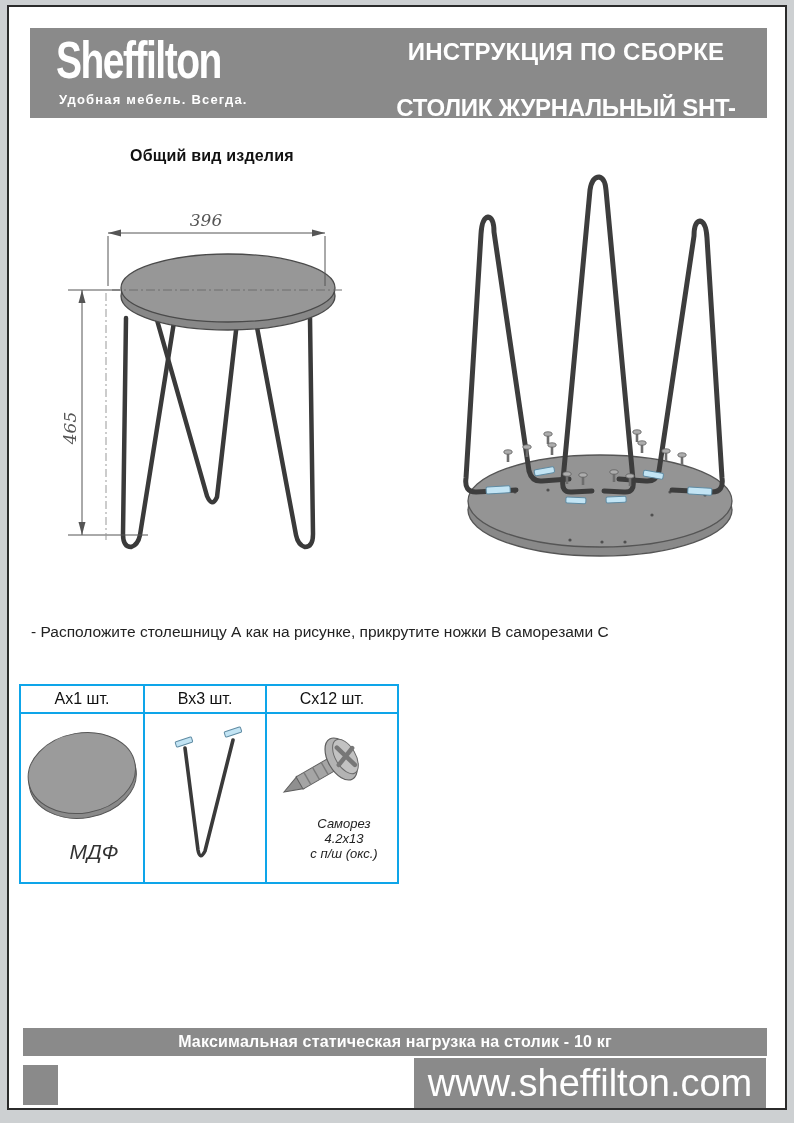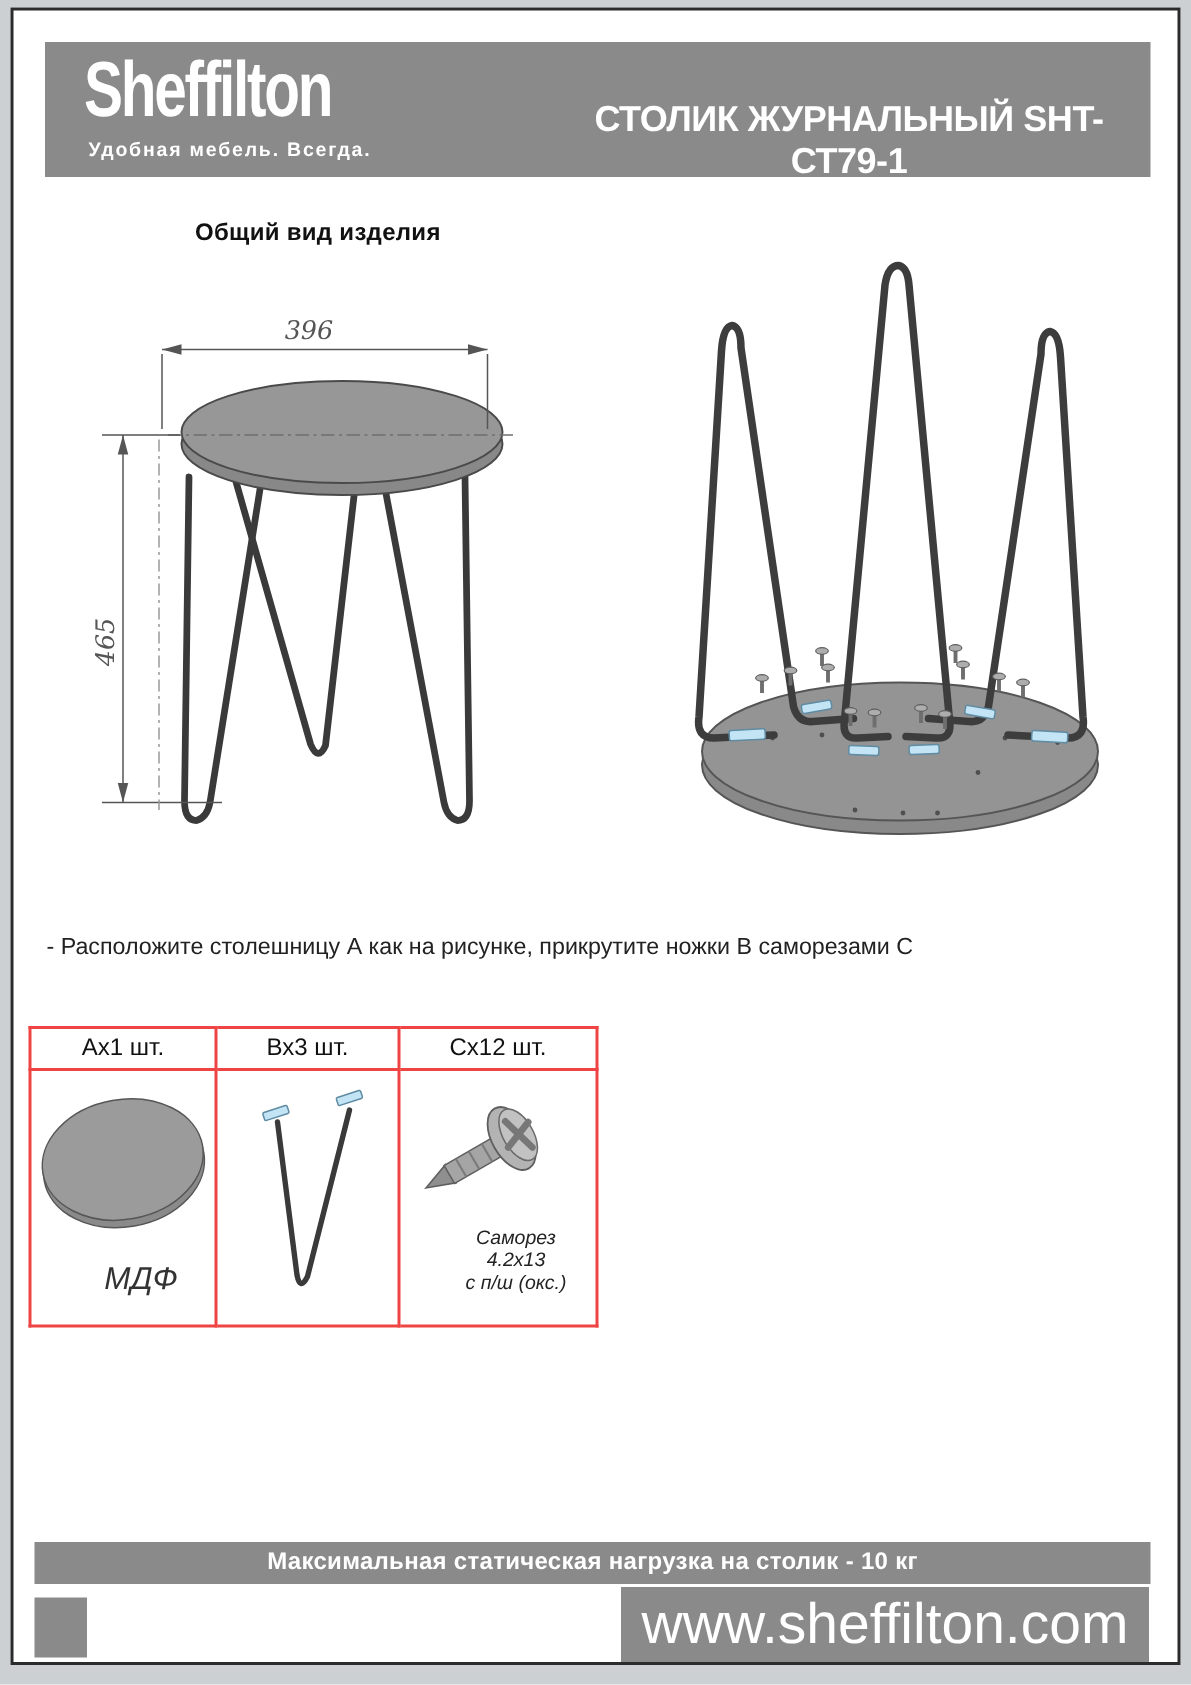"ИНСТРУКЦИЯ ПО СБОРКЕ" div.hdr-line1 { html: none -> <div>ИНСТРУКЦИЯ ПО СБОРКЕ</div> }
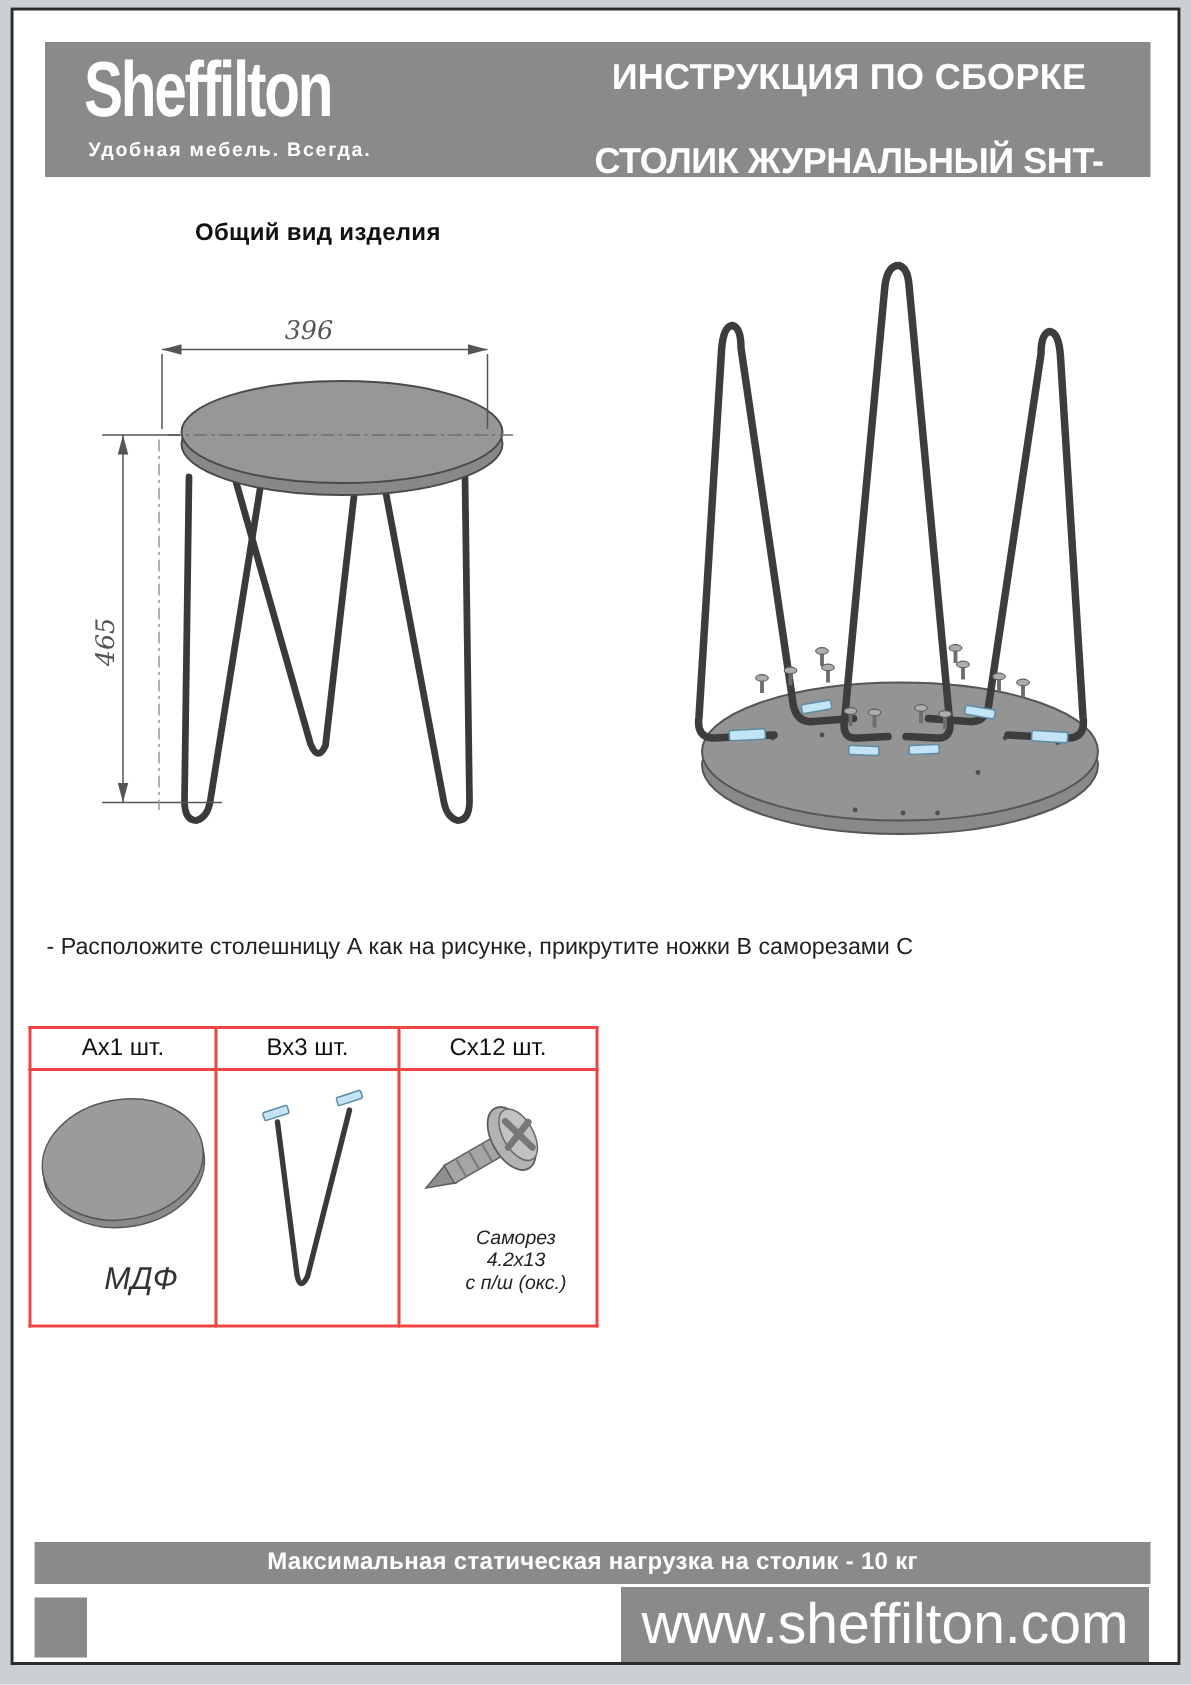"Ах1 шт." table.parts td { border: 2px solid #ef4444 -> 2px solid #0ea5e9 }
